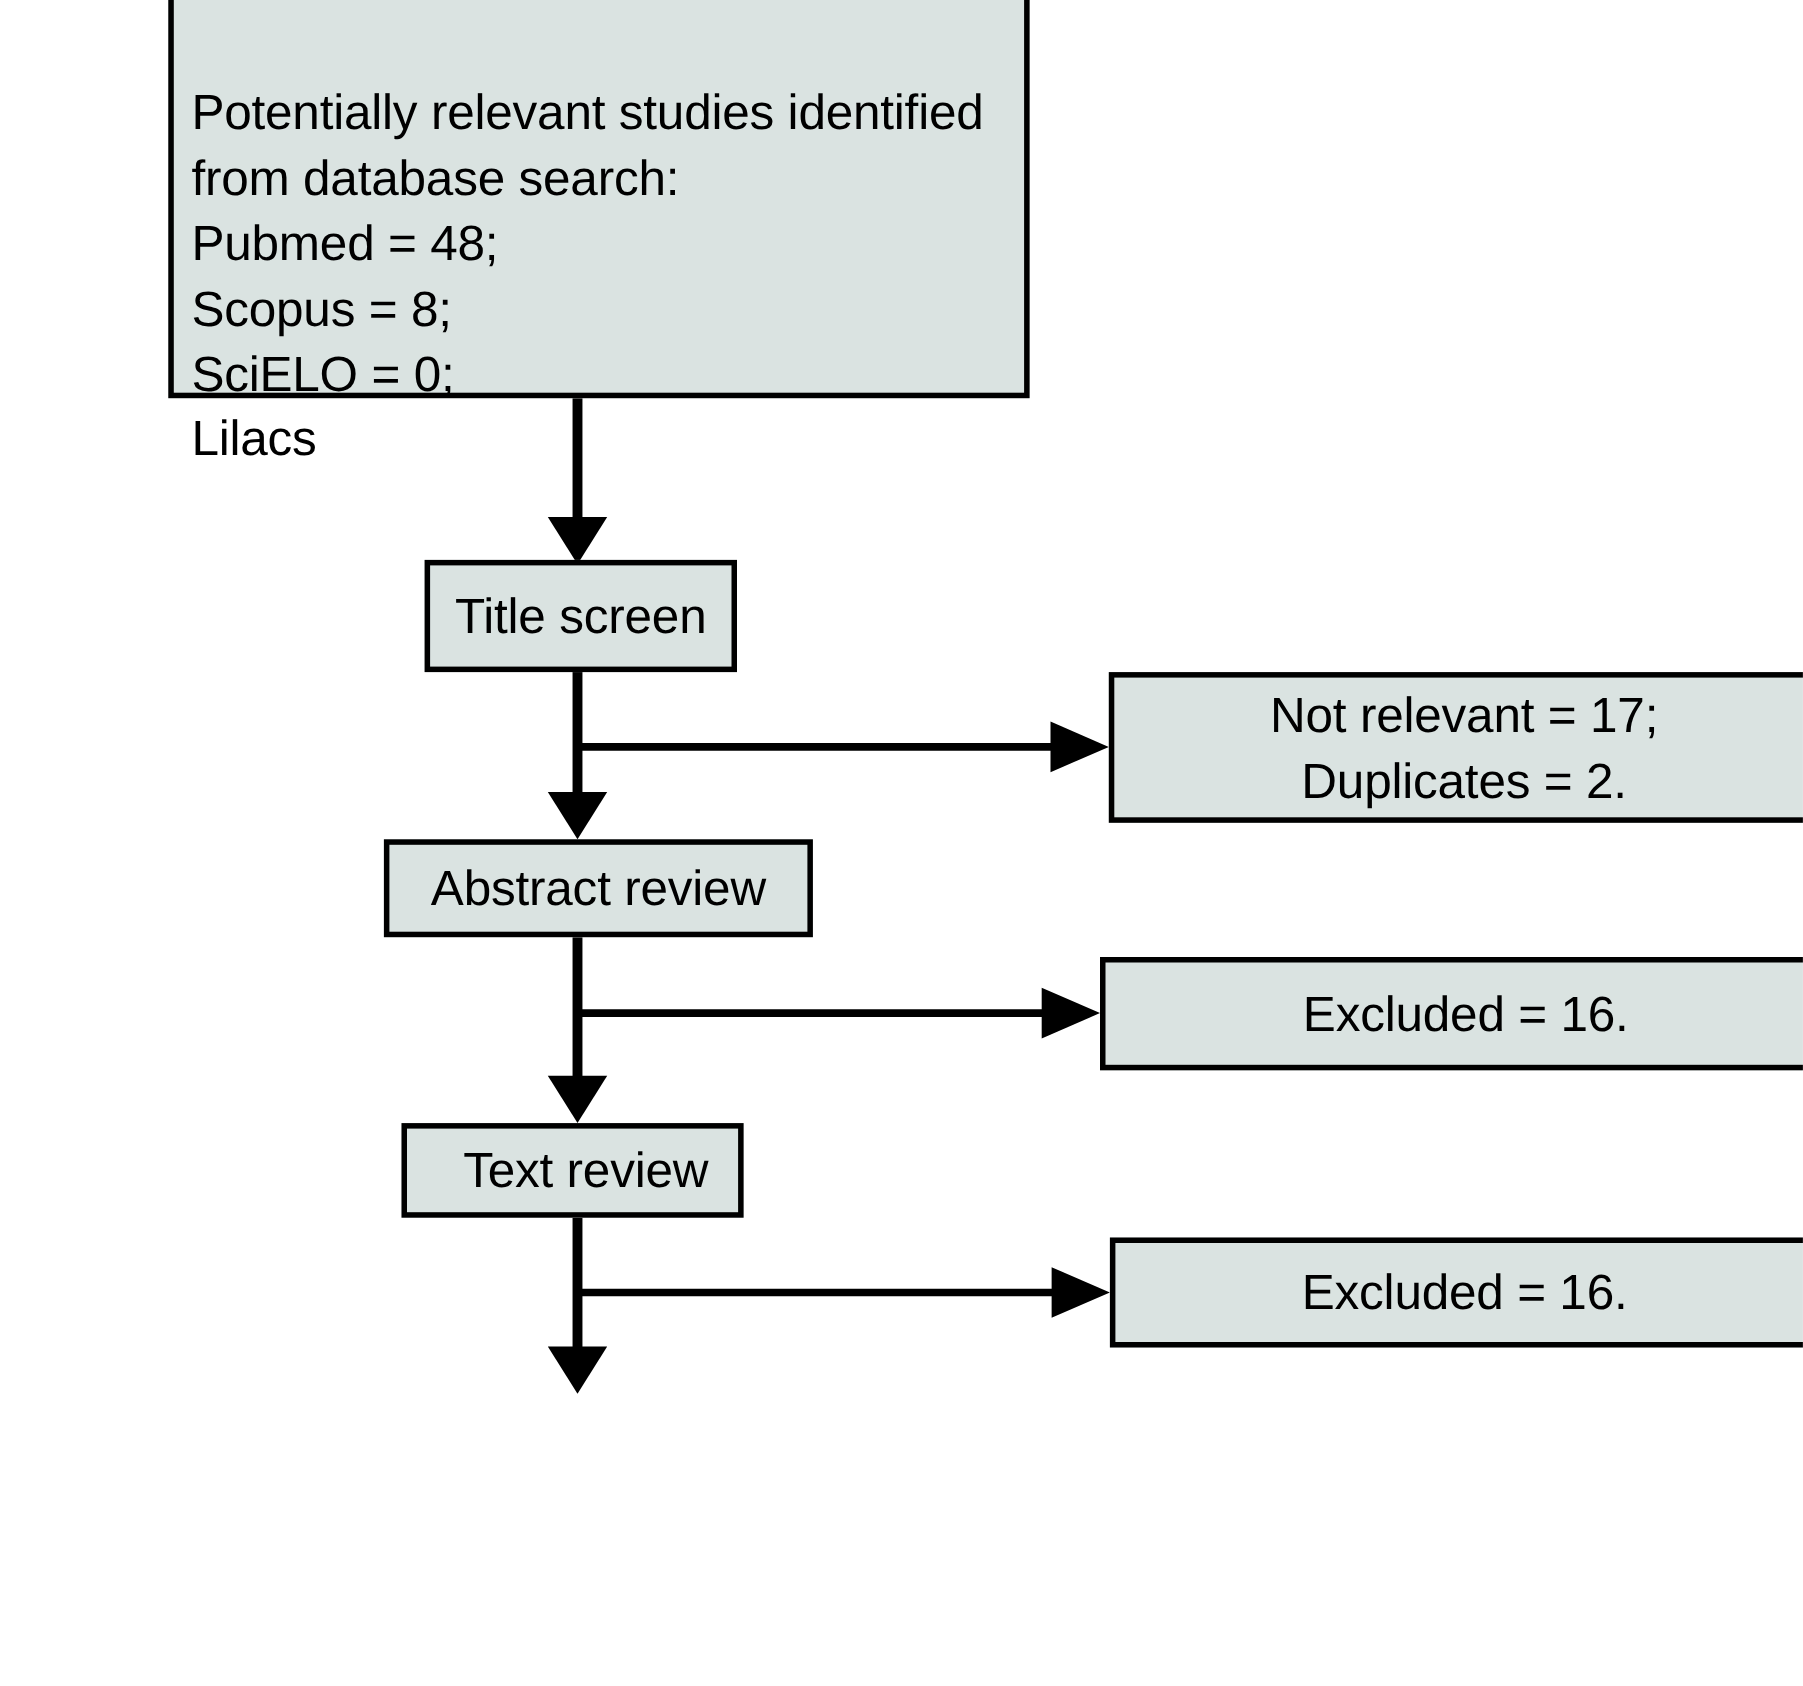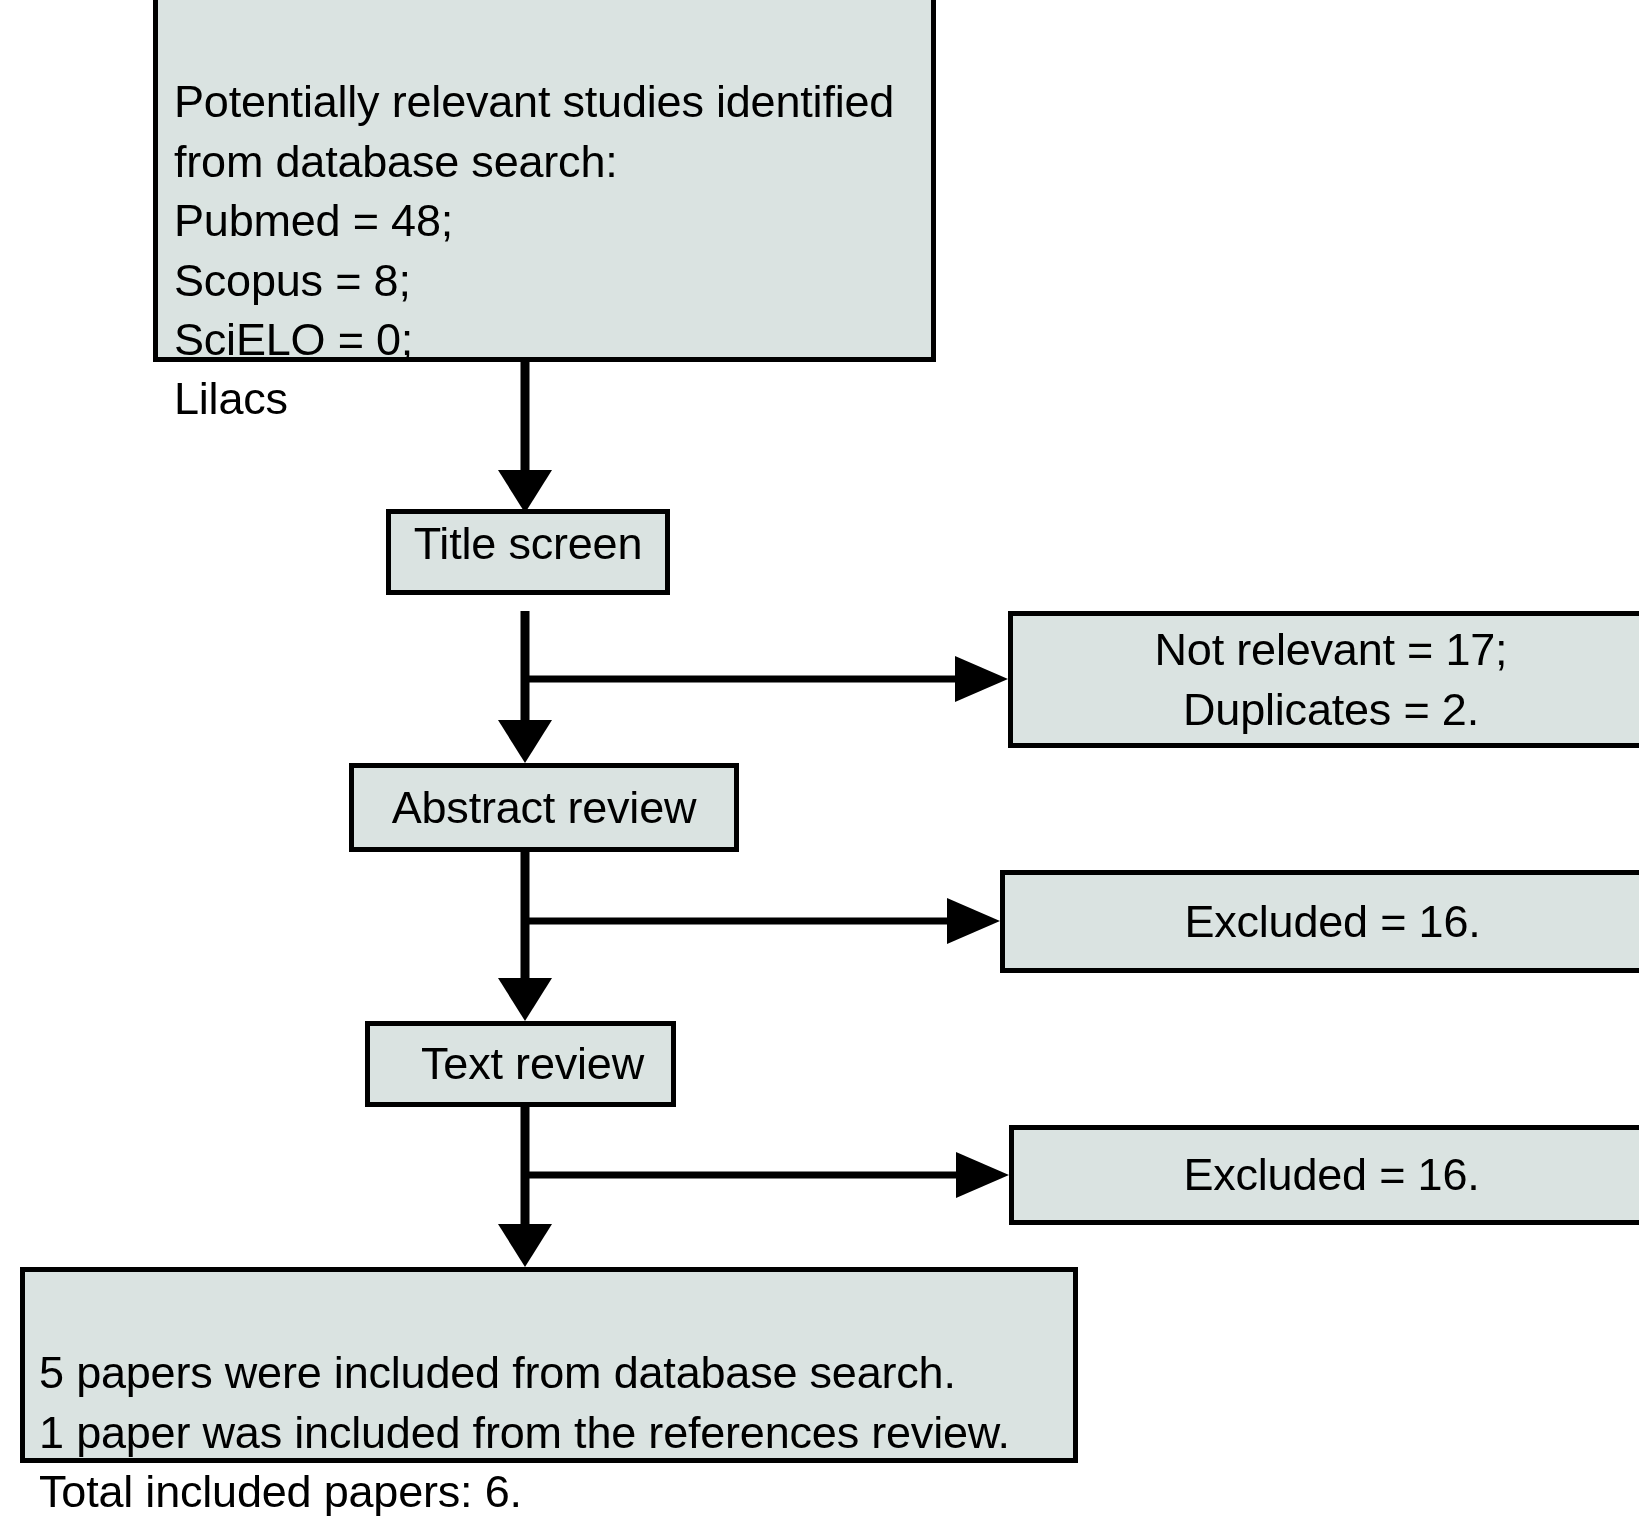"Title screen" #box-title-screen { align-items: flex-start -> center; height: 86px -> 102px }
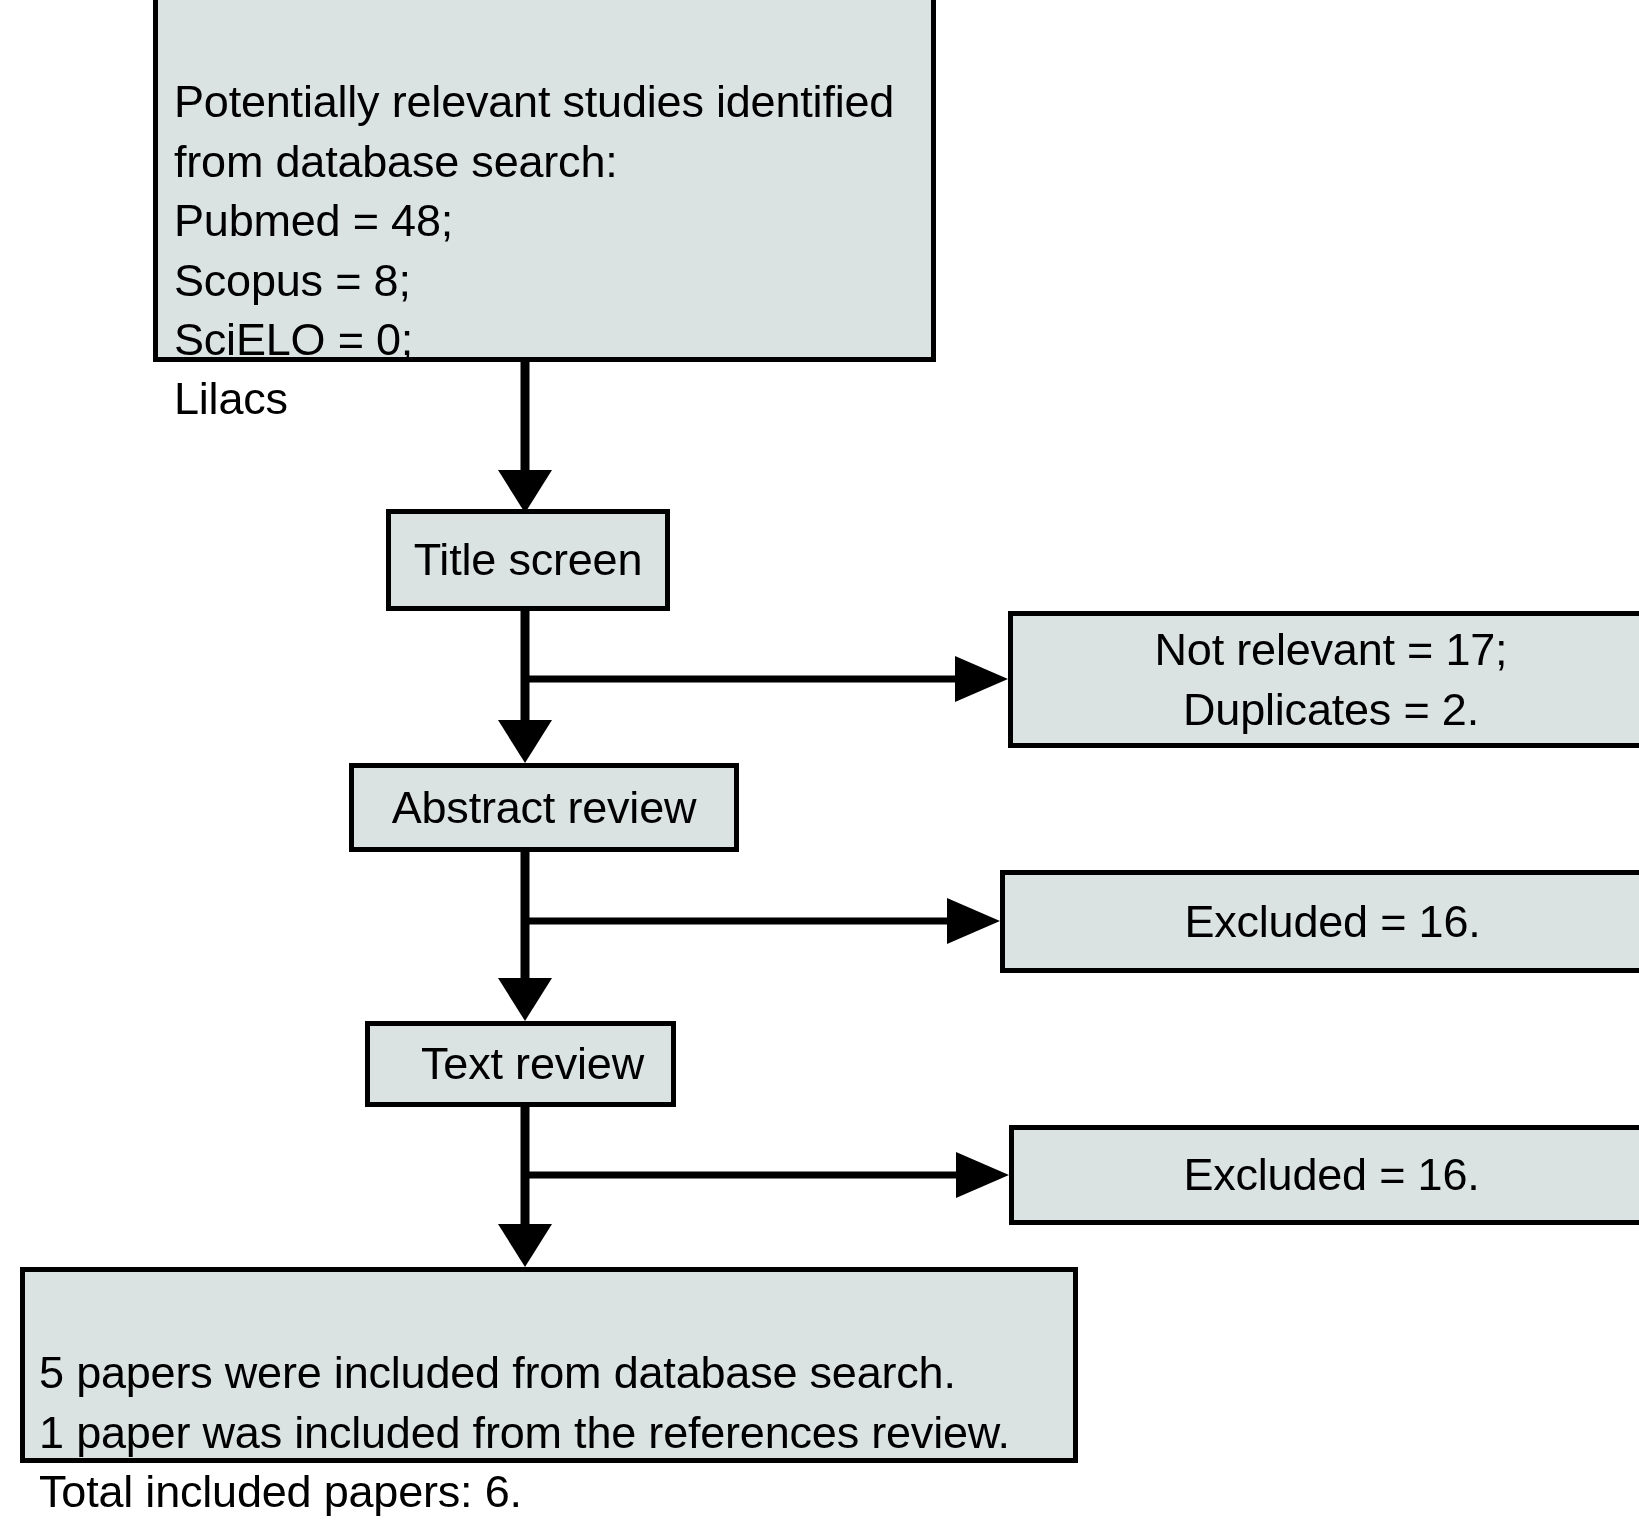"5 papers were included from" div.node { html: <div> <span>5 papers were included from database search. 1 paper was included from the references review. Total included papers: 6.</span> </div> -> none }
